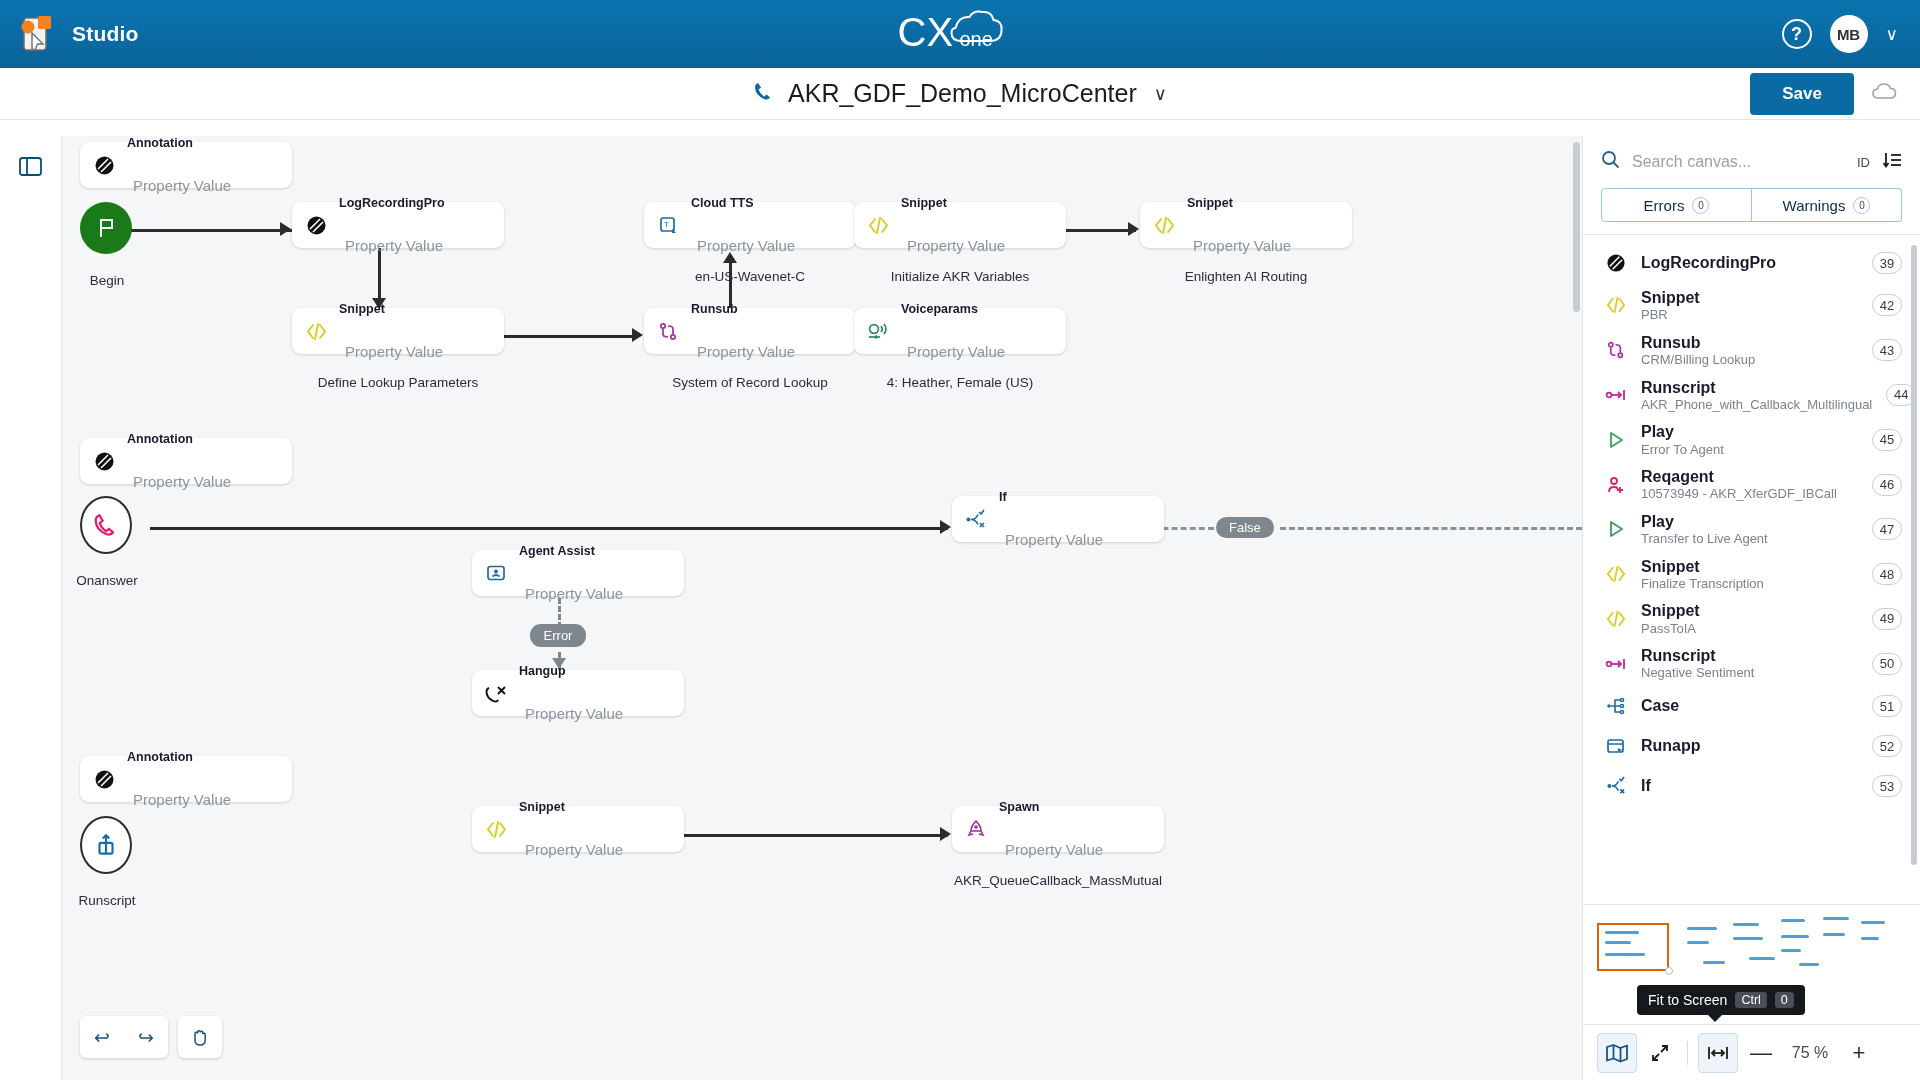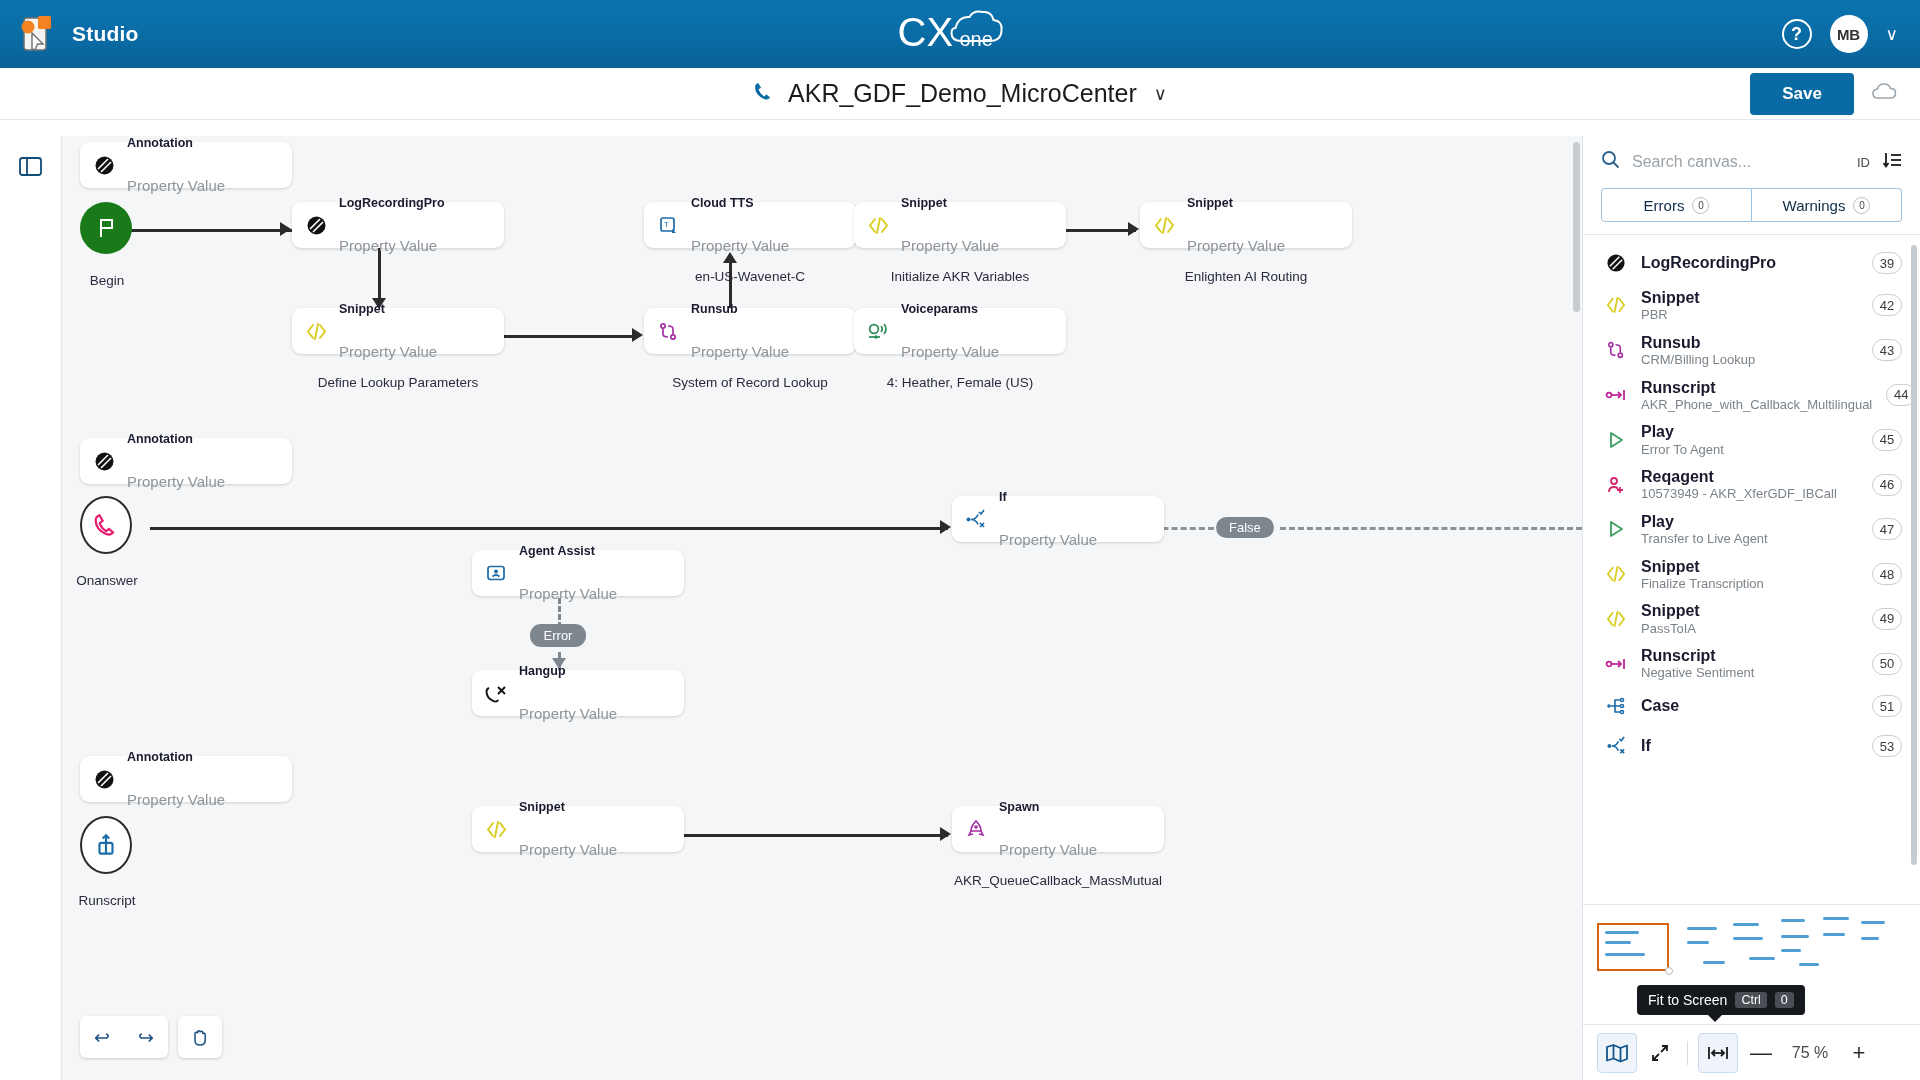"Property Value" .node-prop { margin-left: none -> 6px }
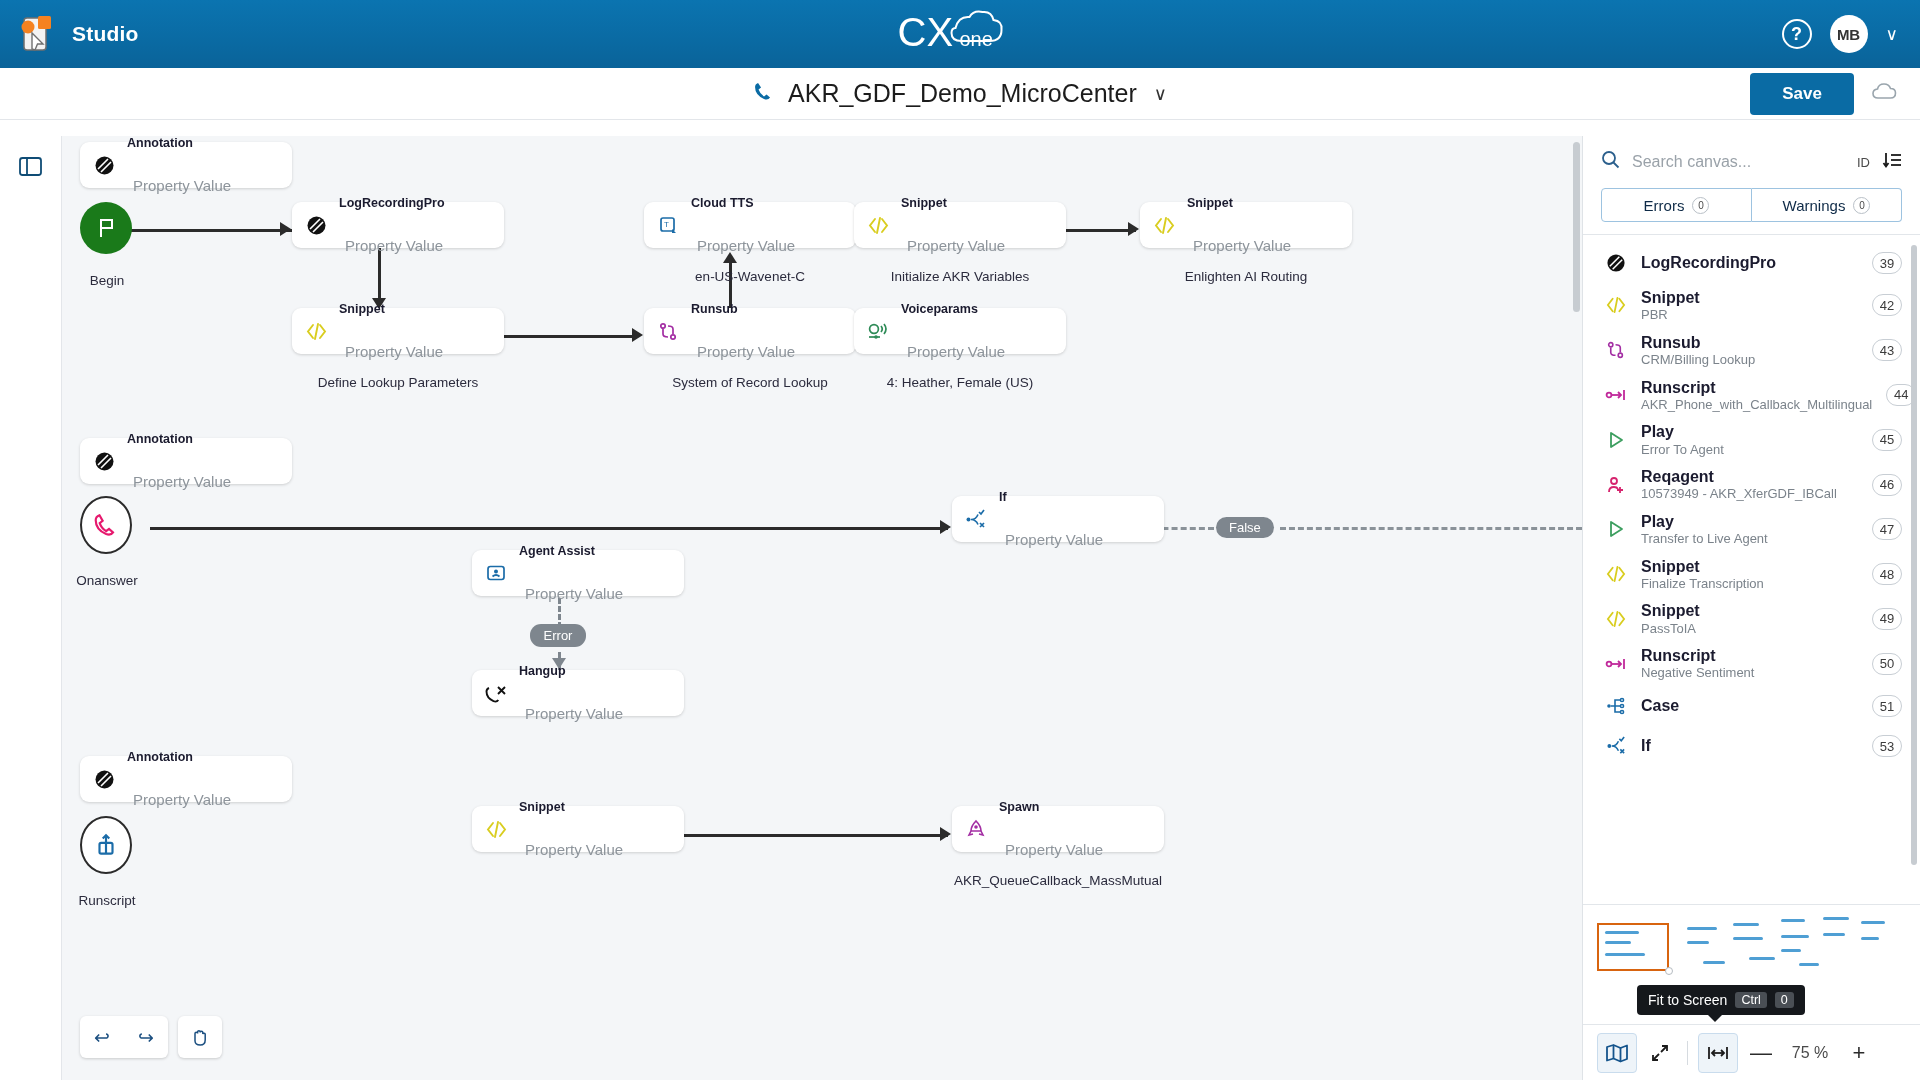"Runapp" div.list-item { html: none -> <div> <span> <svg> <rect></rect> <line></line> <path></path> </svg> </span> <span> <span>Runapp</span> </span> <span>52</span> </div> }
